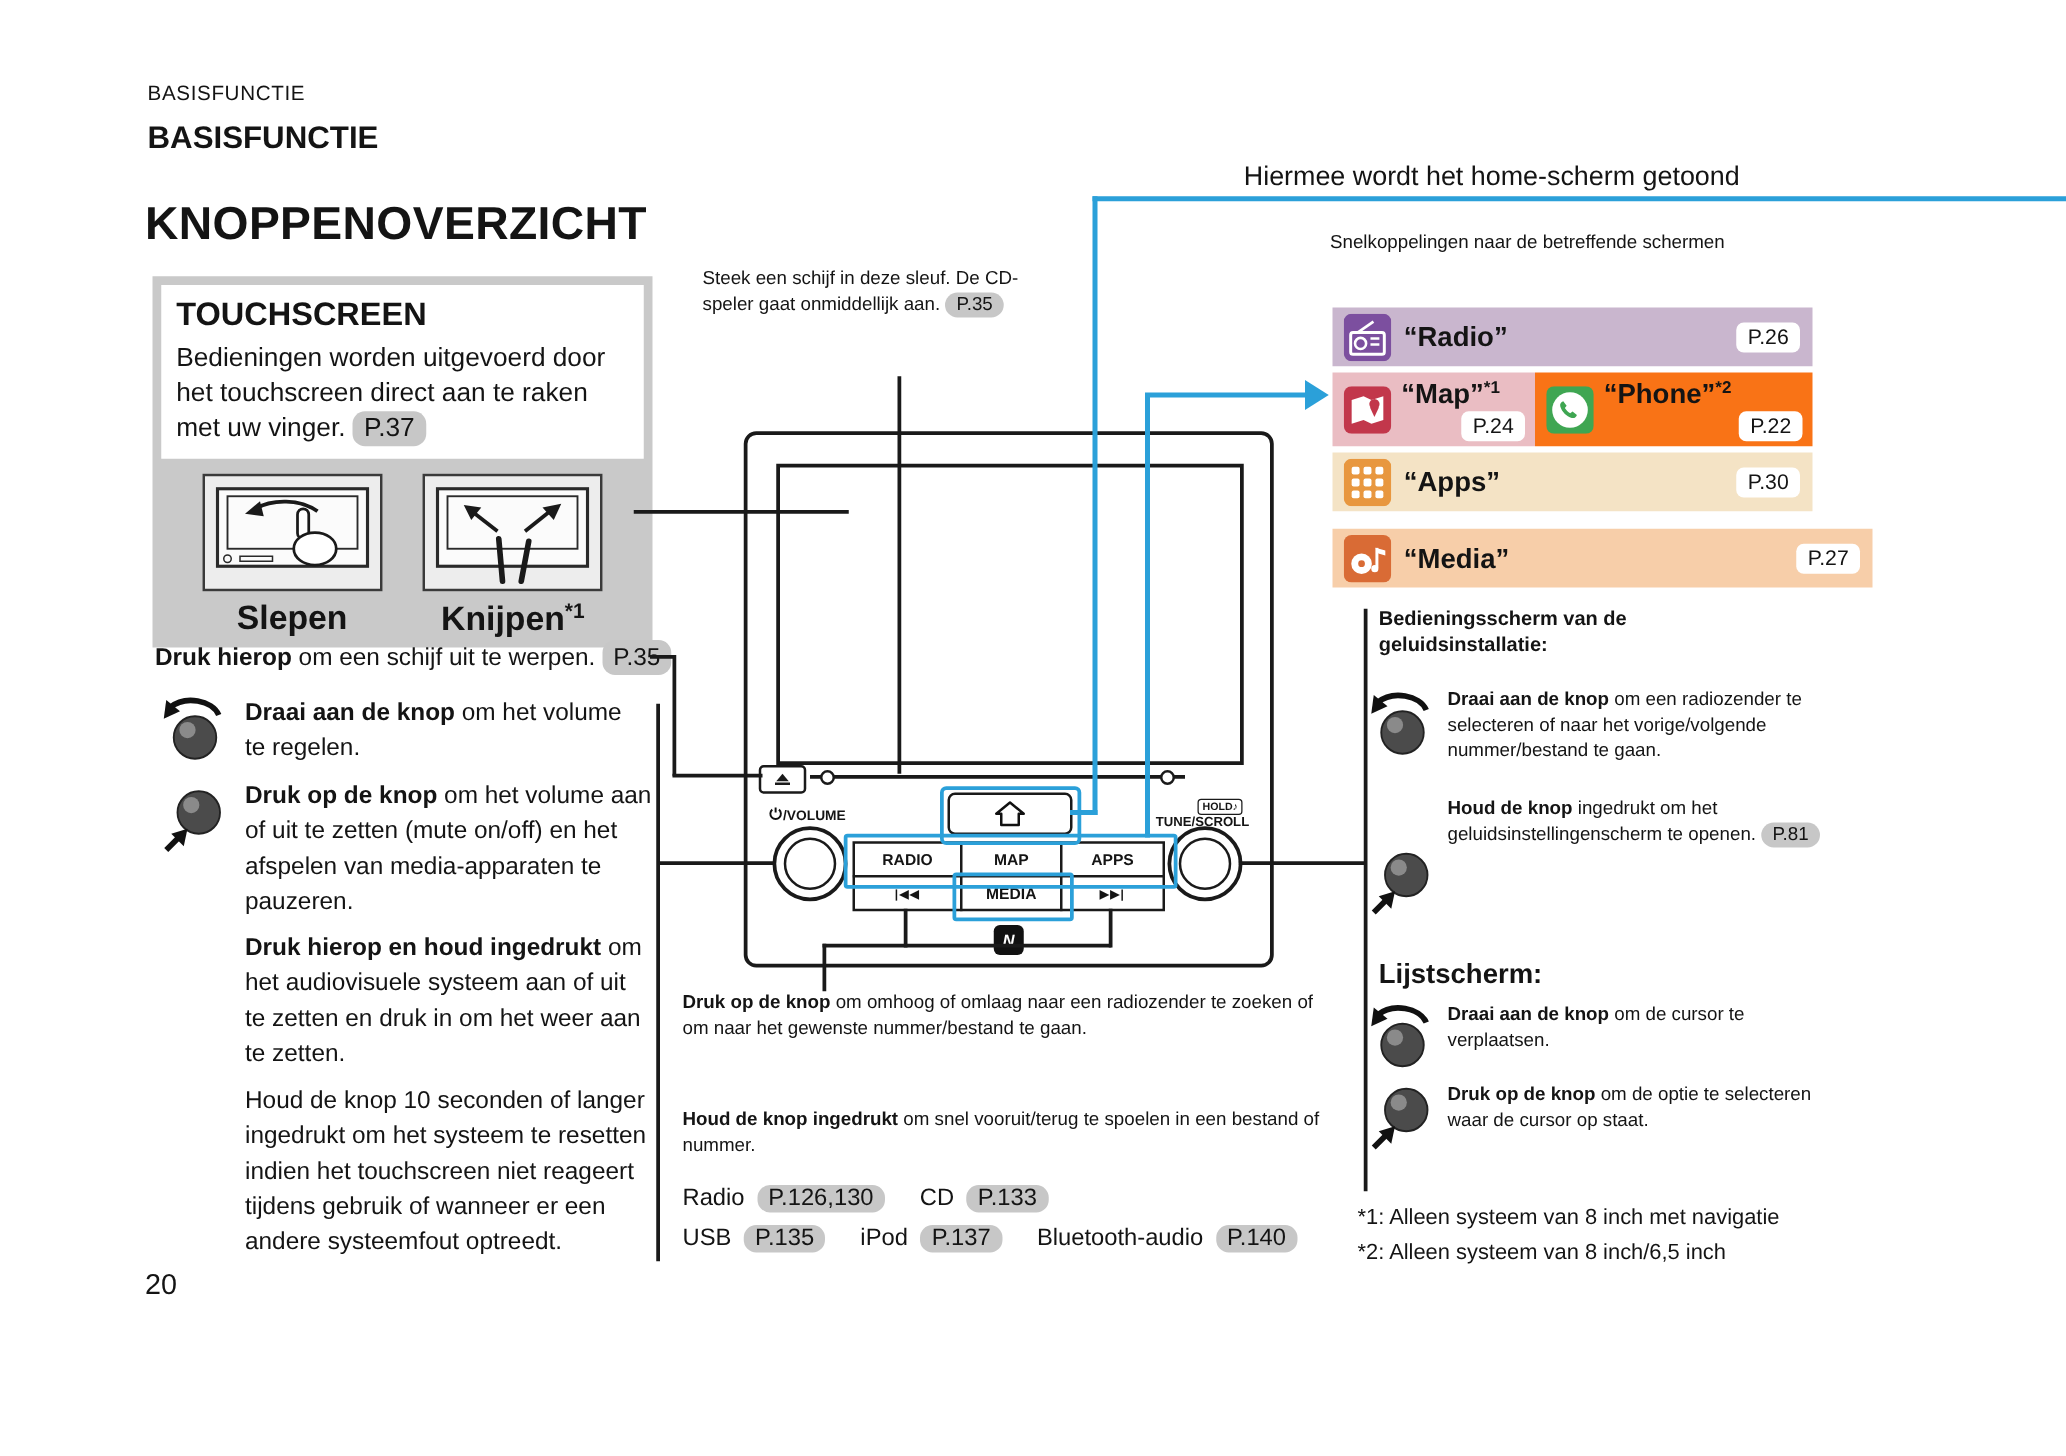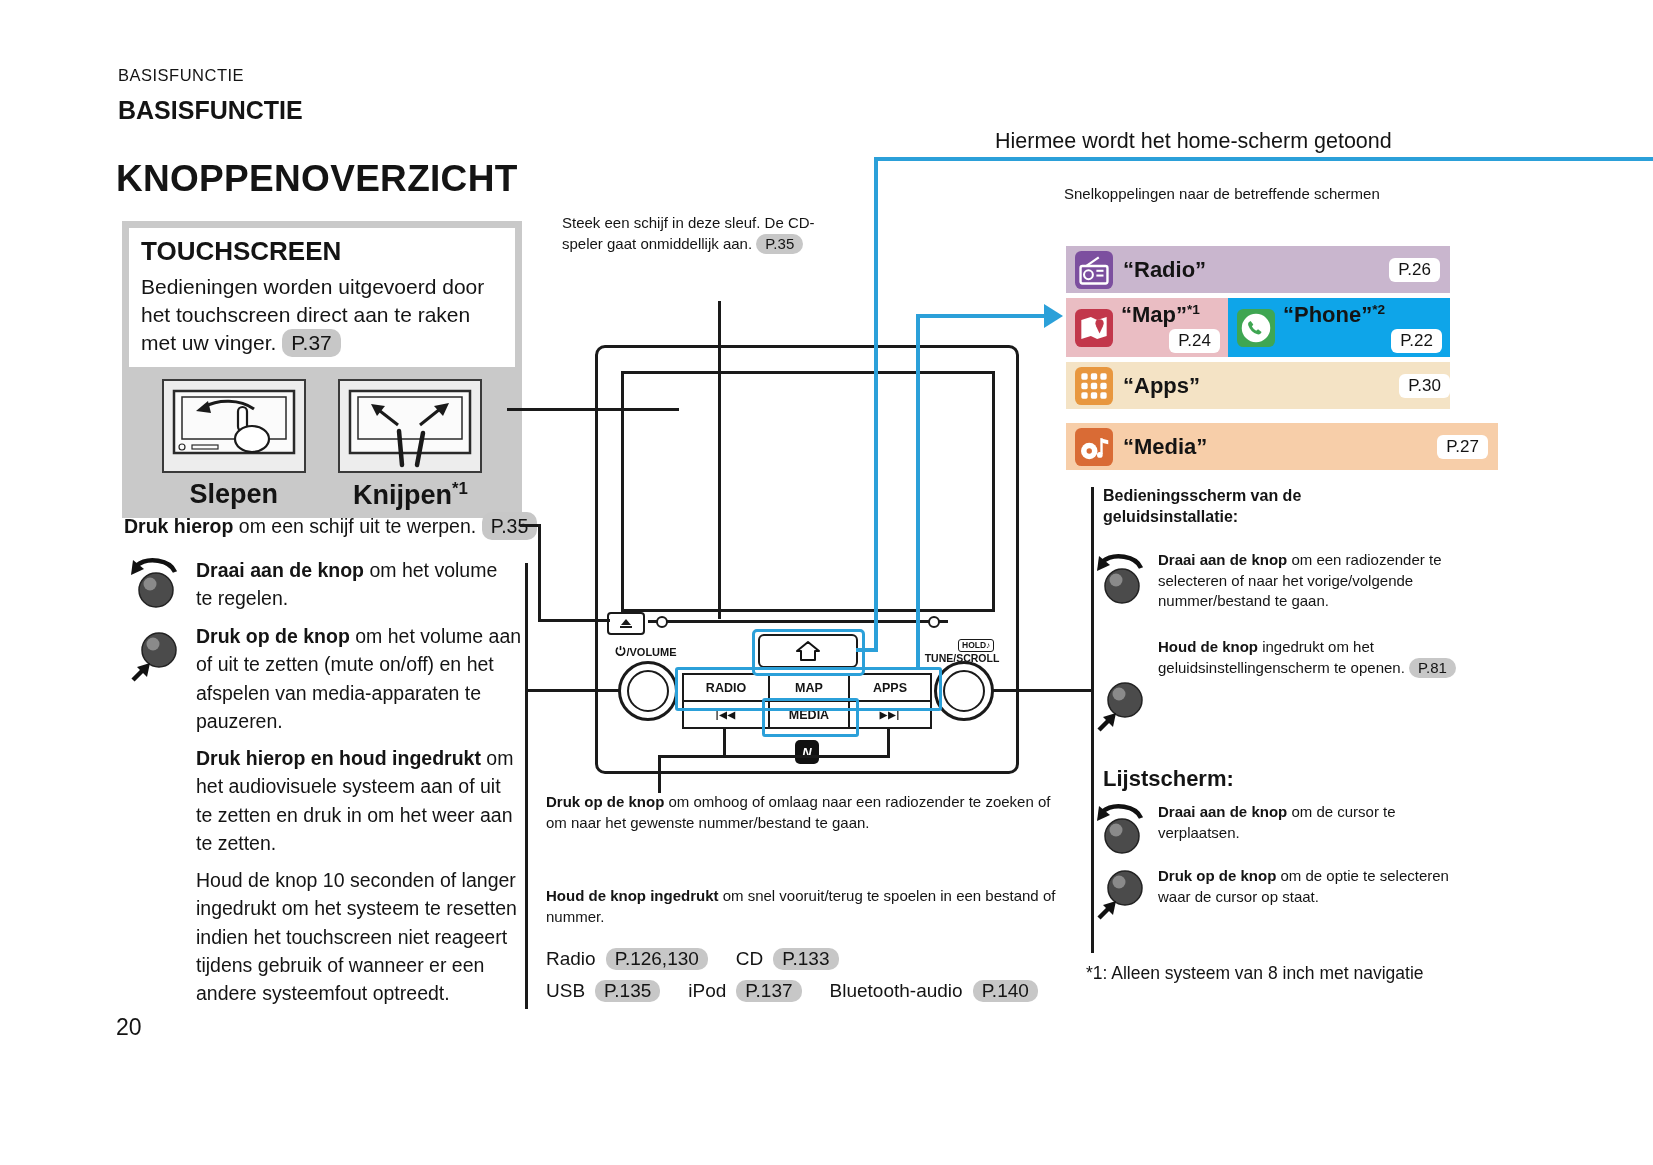"“Phone”*2" div.schalf { background: #0ea5e9 -> #f97316 }
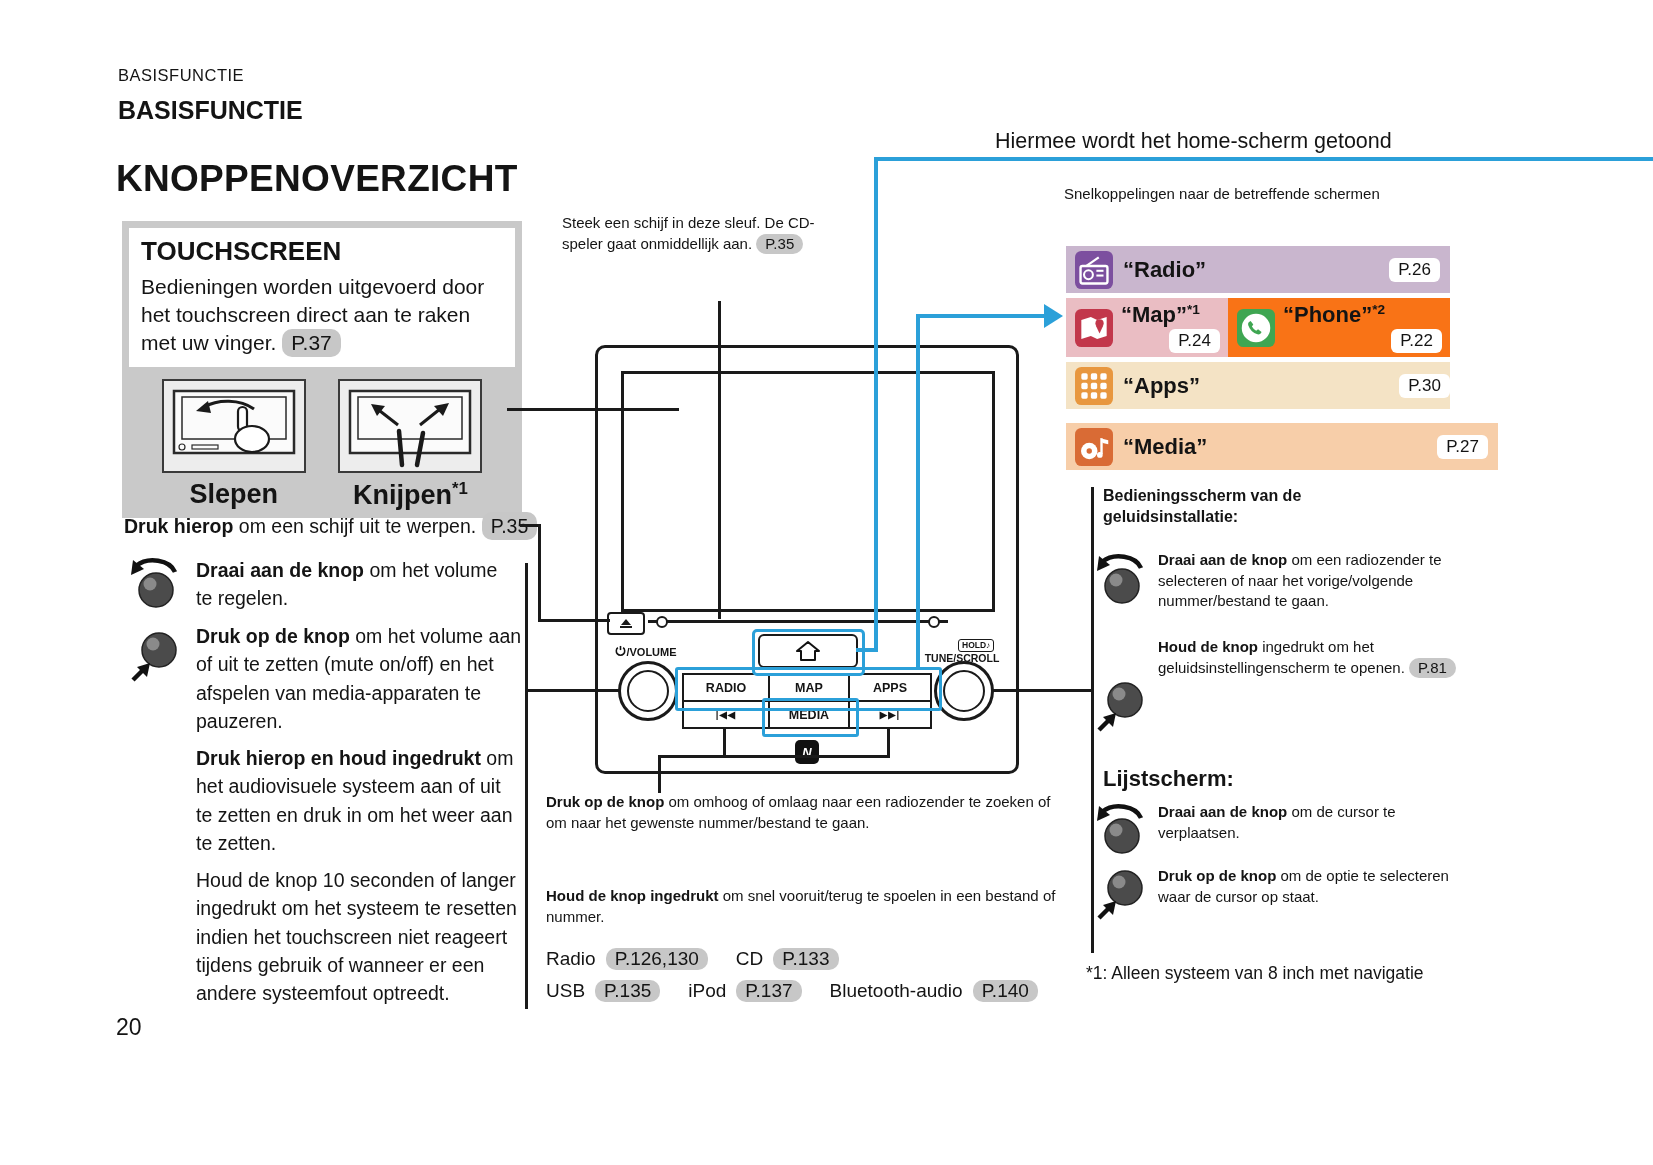"P.30" span.wbadge { margin-right: none -> 10px }
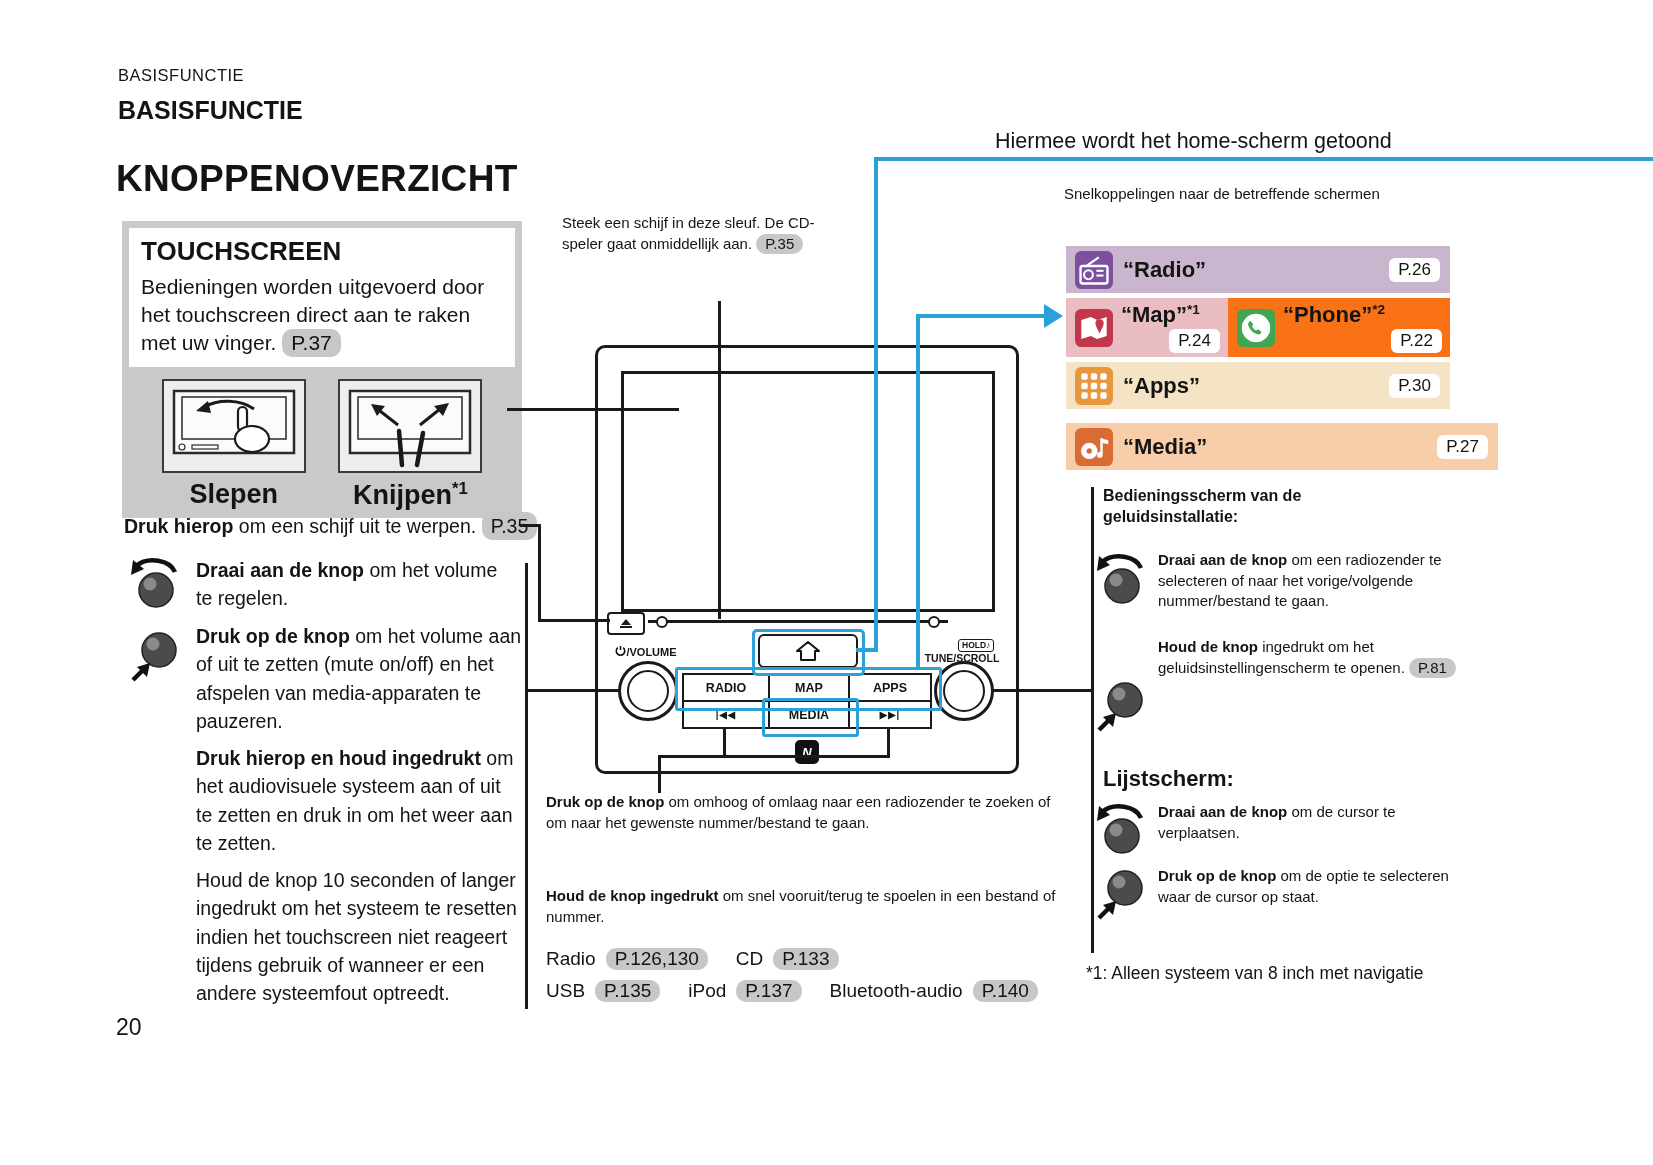"*2: Alleen systeem van 8" div.abs { html: none -> <div>*2: Alleen systeem van 8 inch/6,5 inch</div> }
